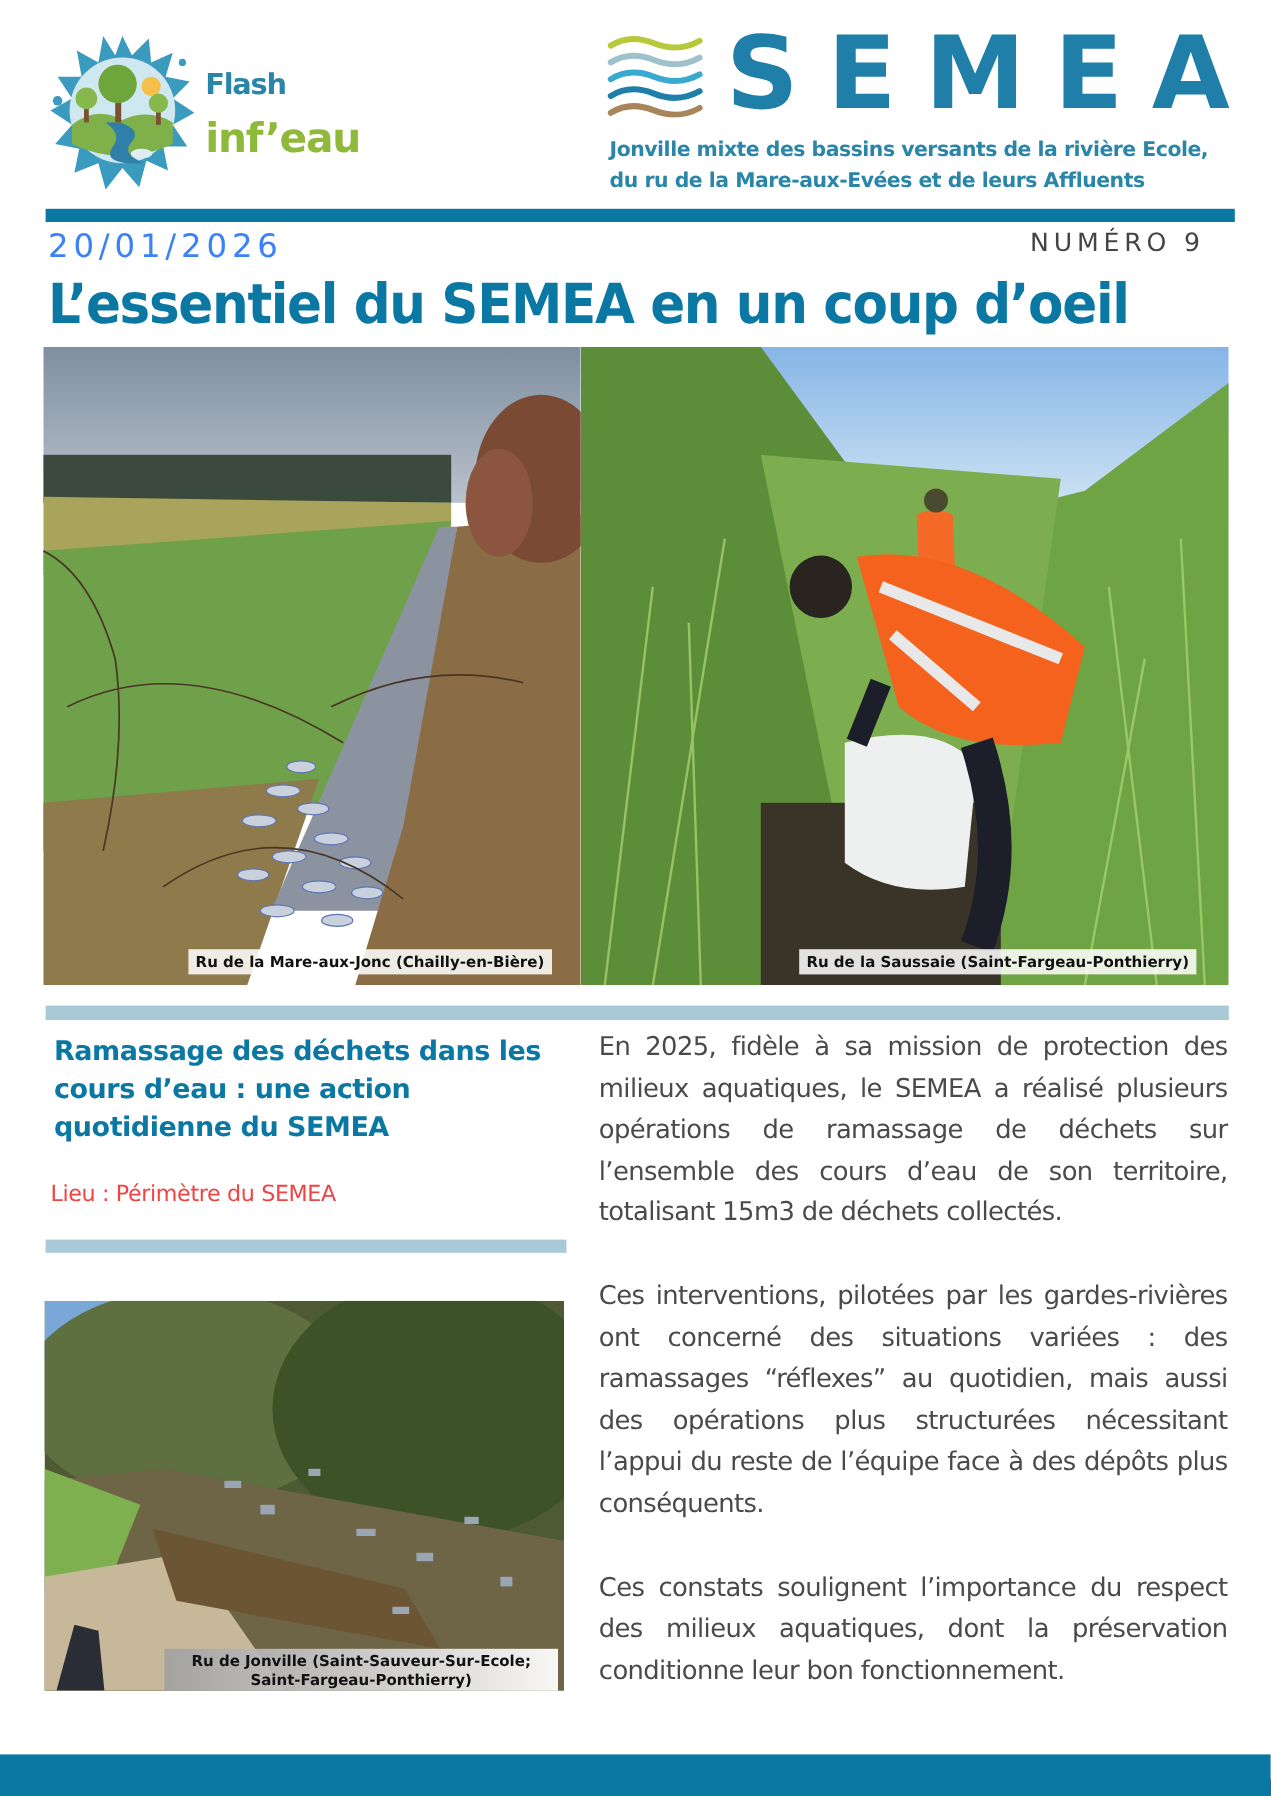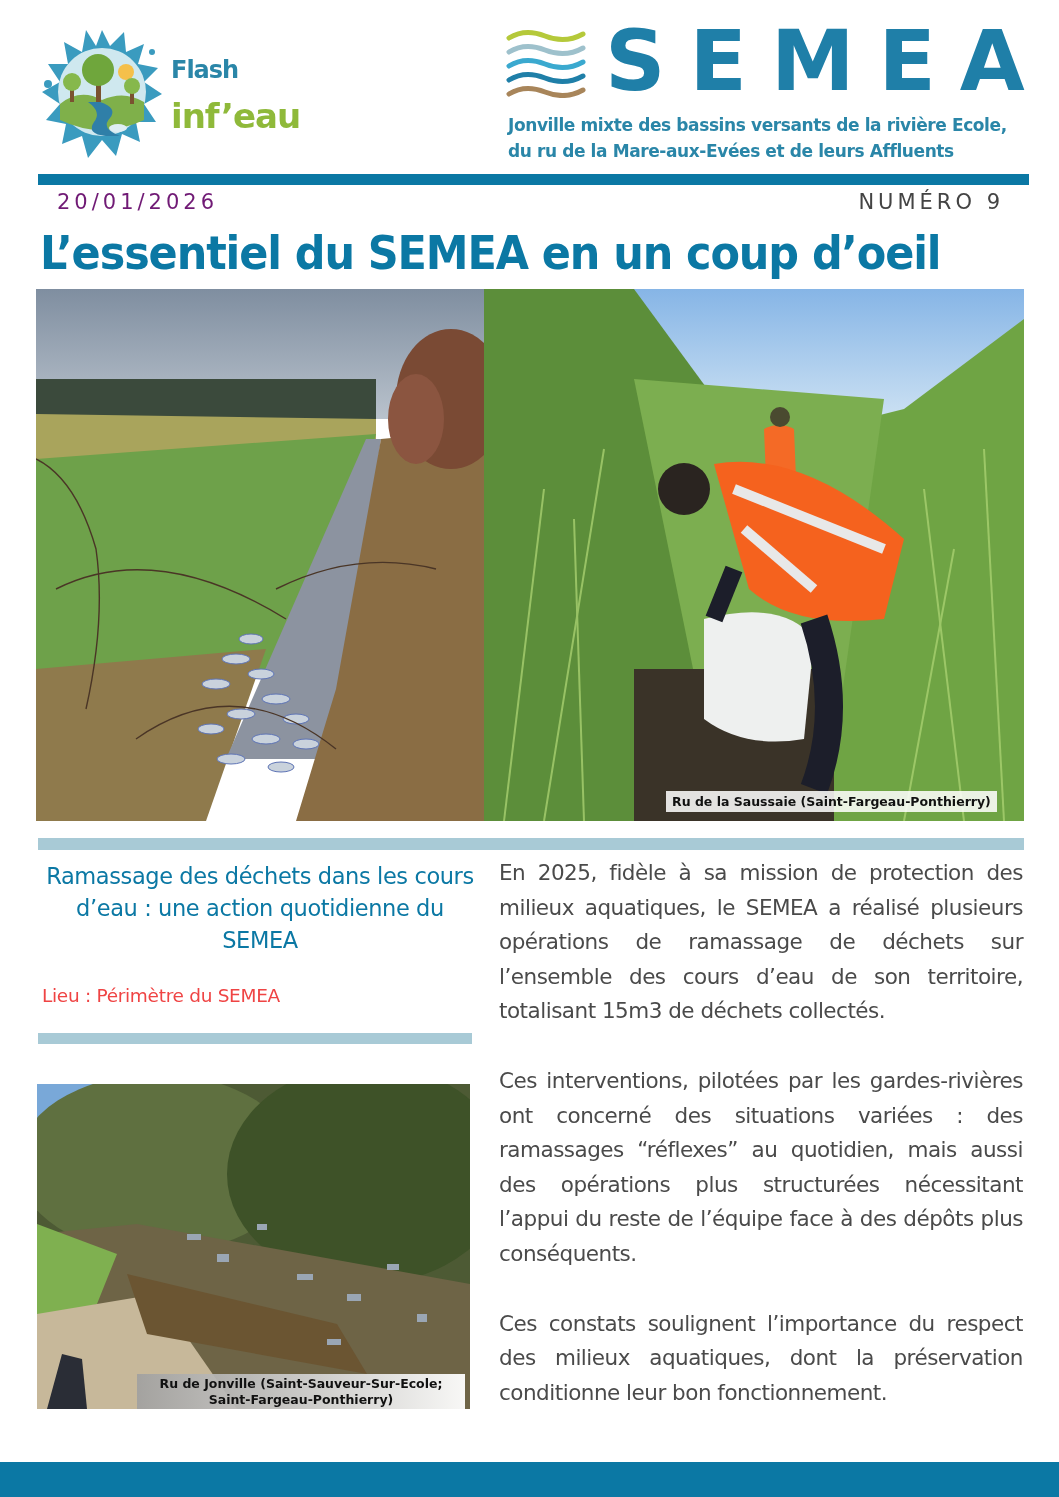"20/01/2026" .date { color: #701a75 -> #3b82f6; font-size: 21px -> 27px; margin-left: 17px -> none }
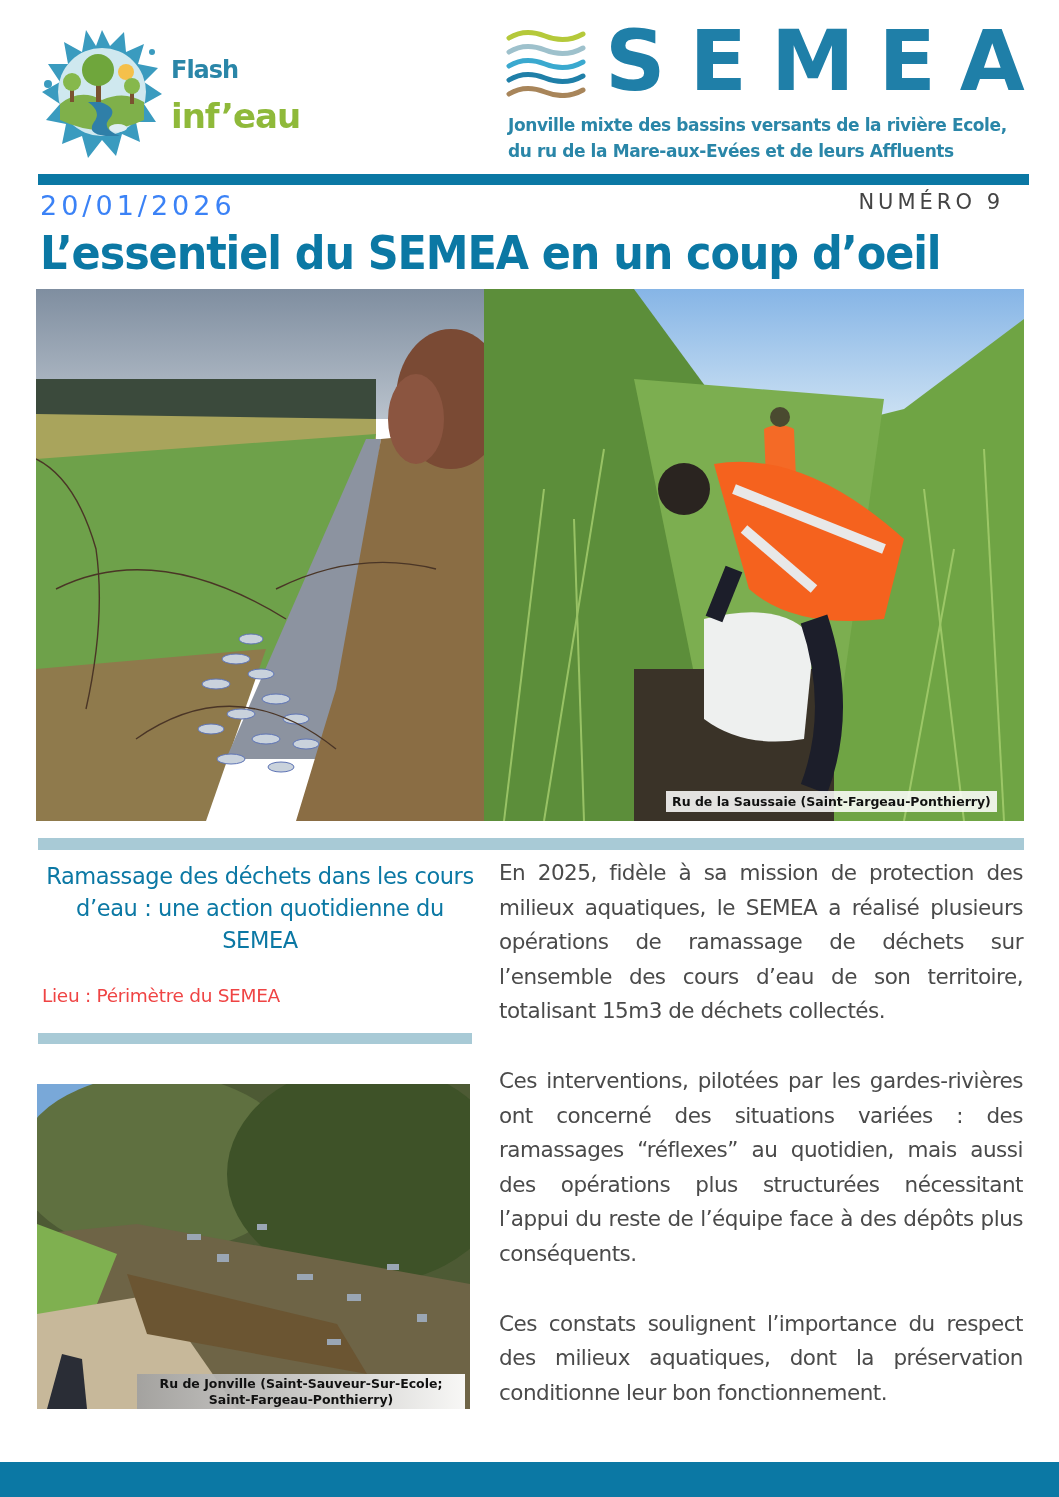"Ru de la Mare-aux-Jonc" div.caption { html: none -> <div>Ru de la Mare-aux-Jonc (Chailly-en-Bière)</div> }
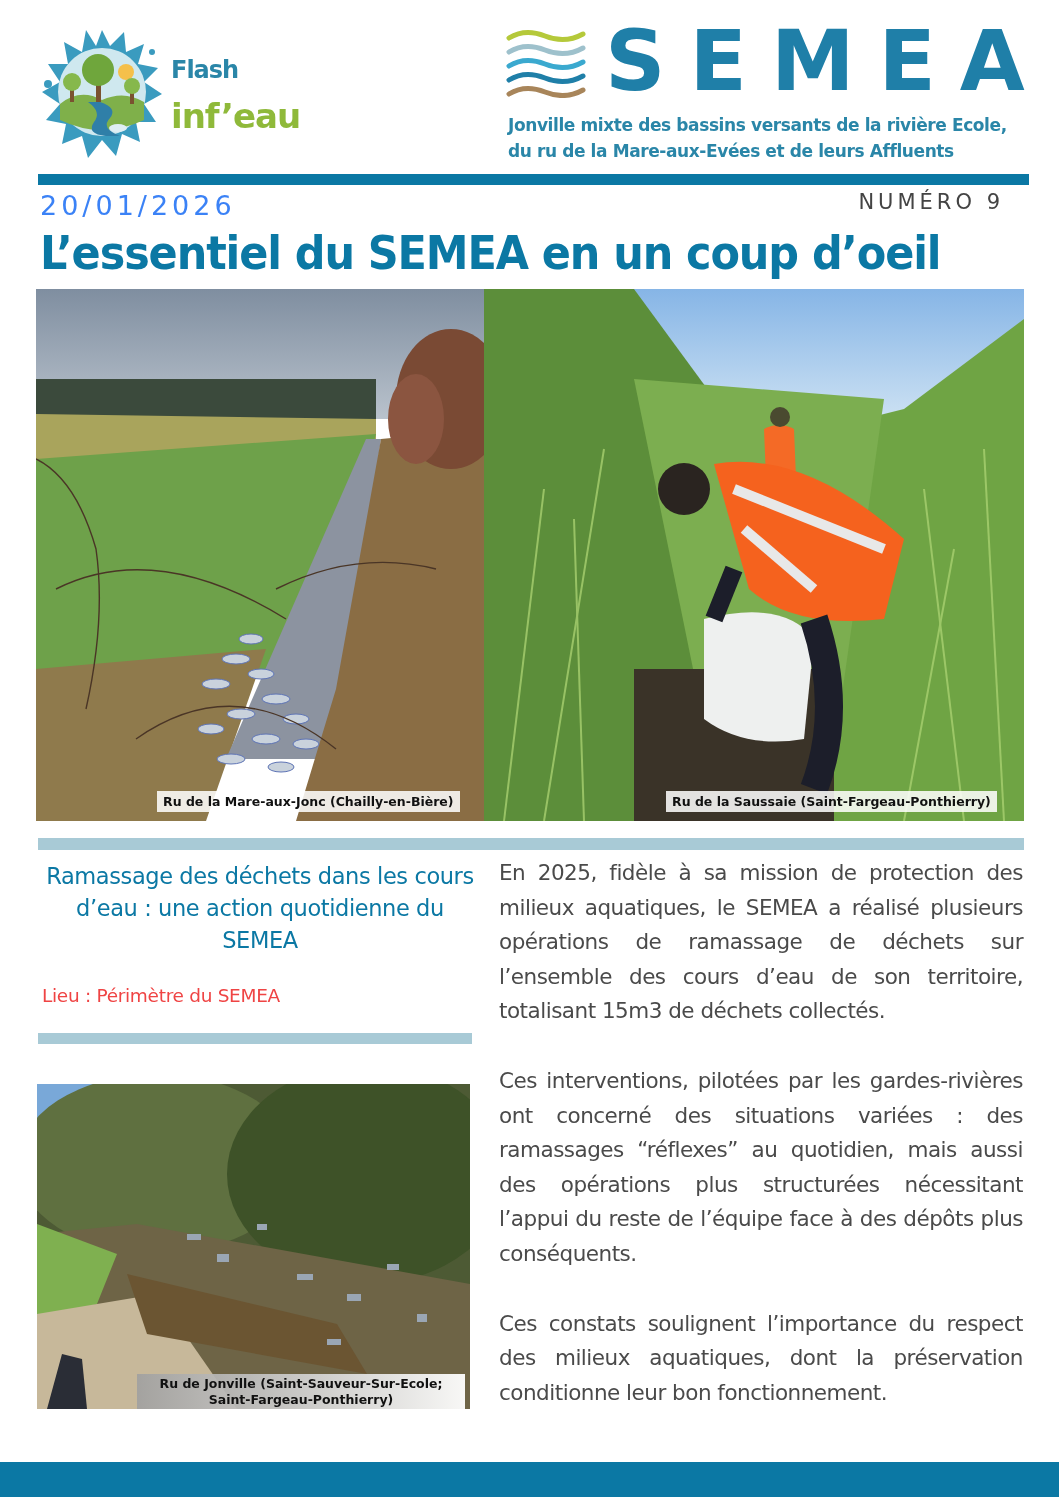"Ramassage des déchets dans les" .section-title { font-weight: normal -> bold; text-align: center -> none }
